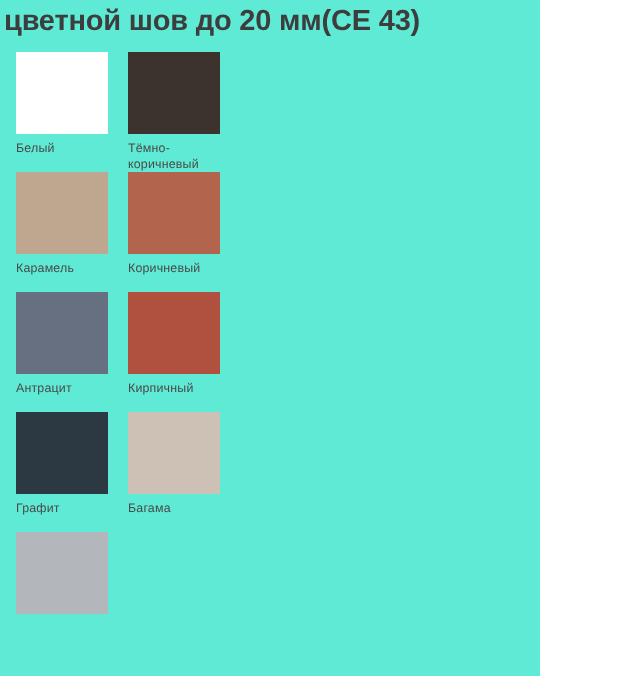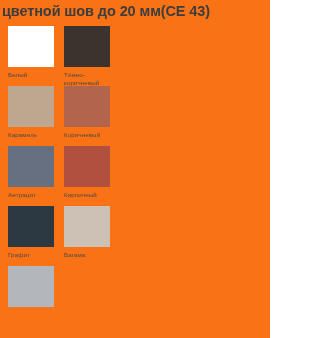"цветной шов до 20 мм(CE" #page { background: #f97316 -> #5eead4 }
